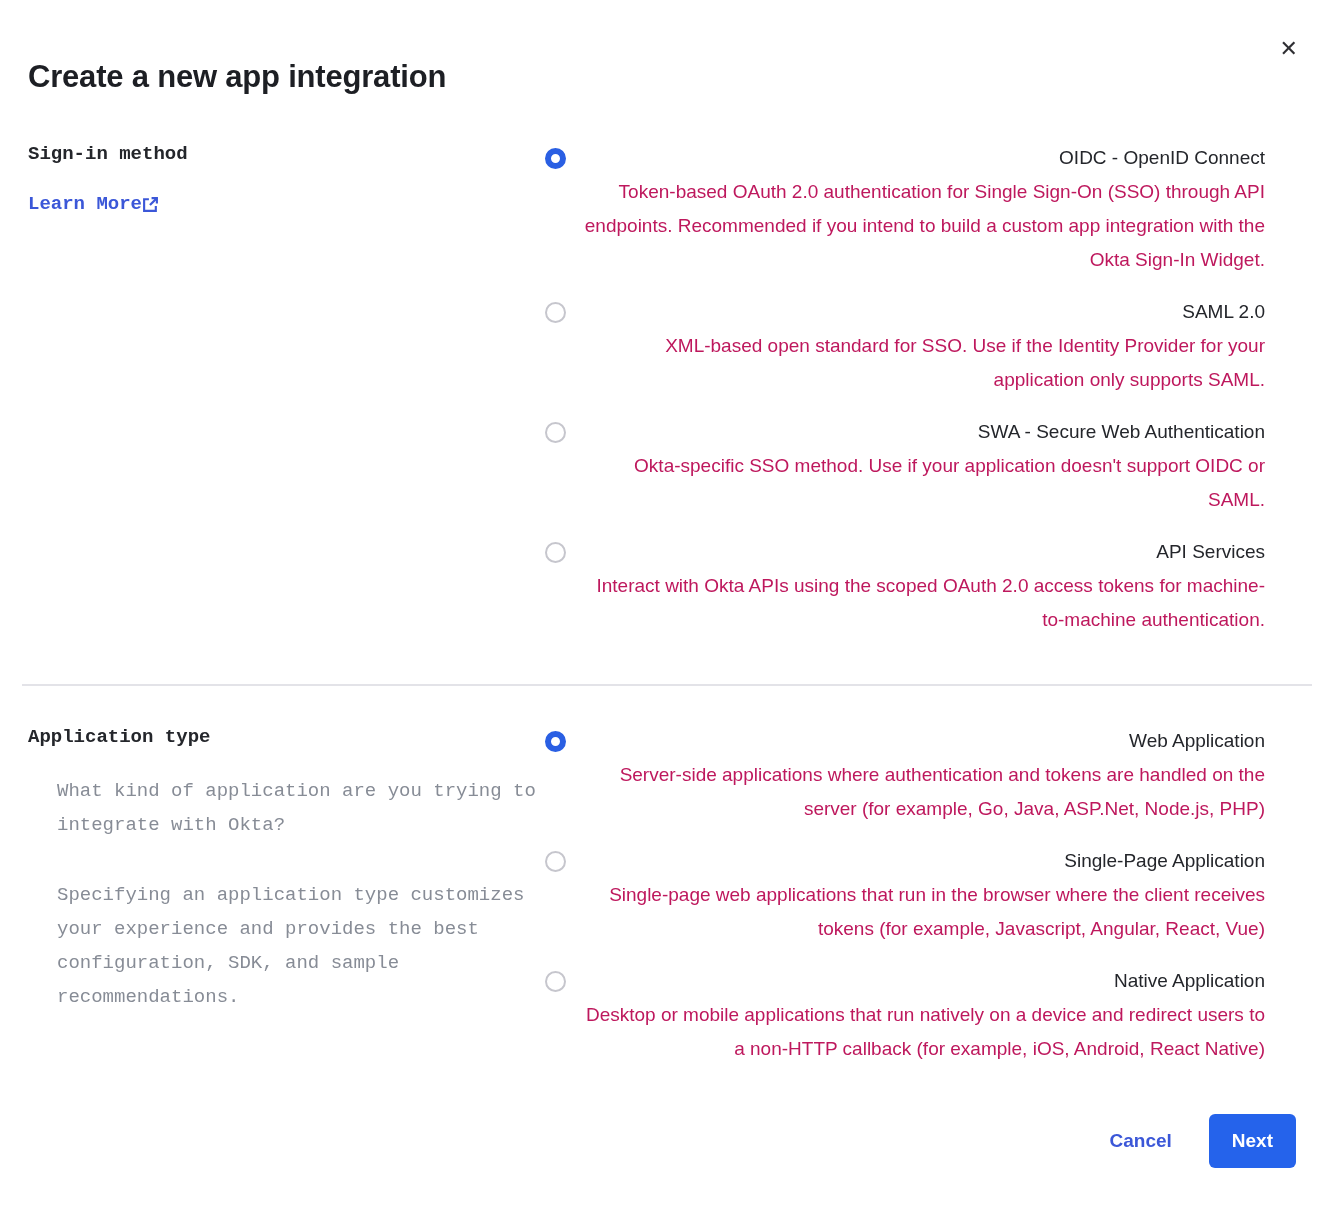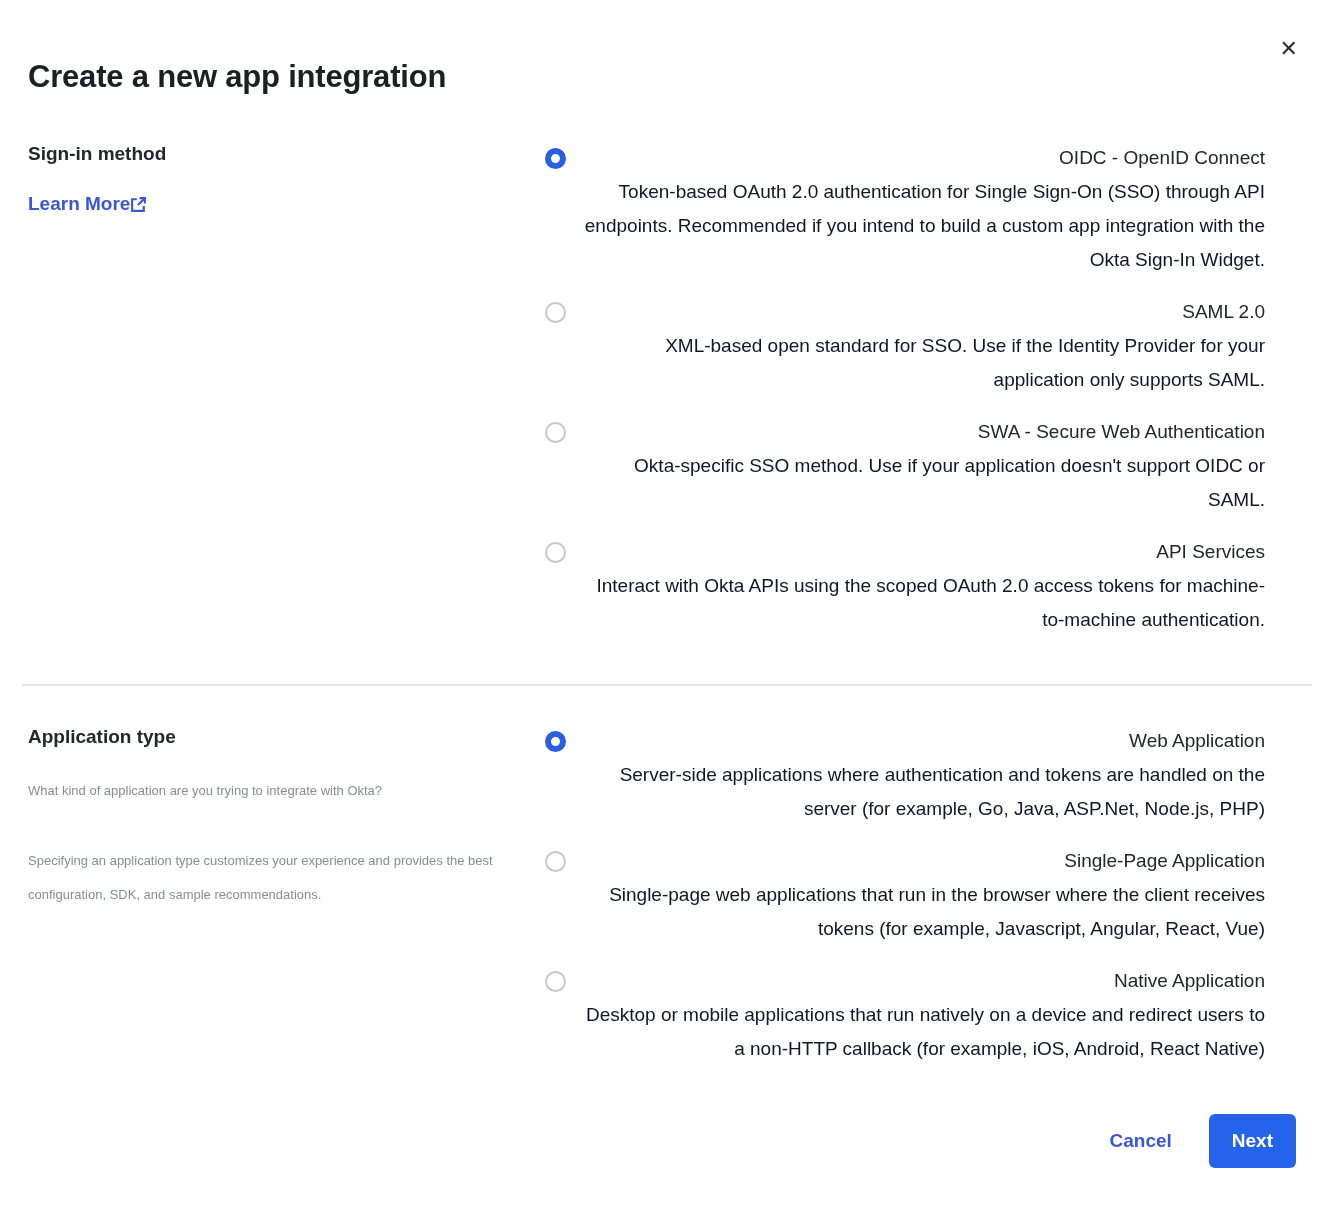"Sign-in method" .left-col { font-family: none -> Liberation Mono, monospace }
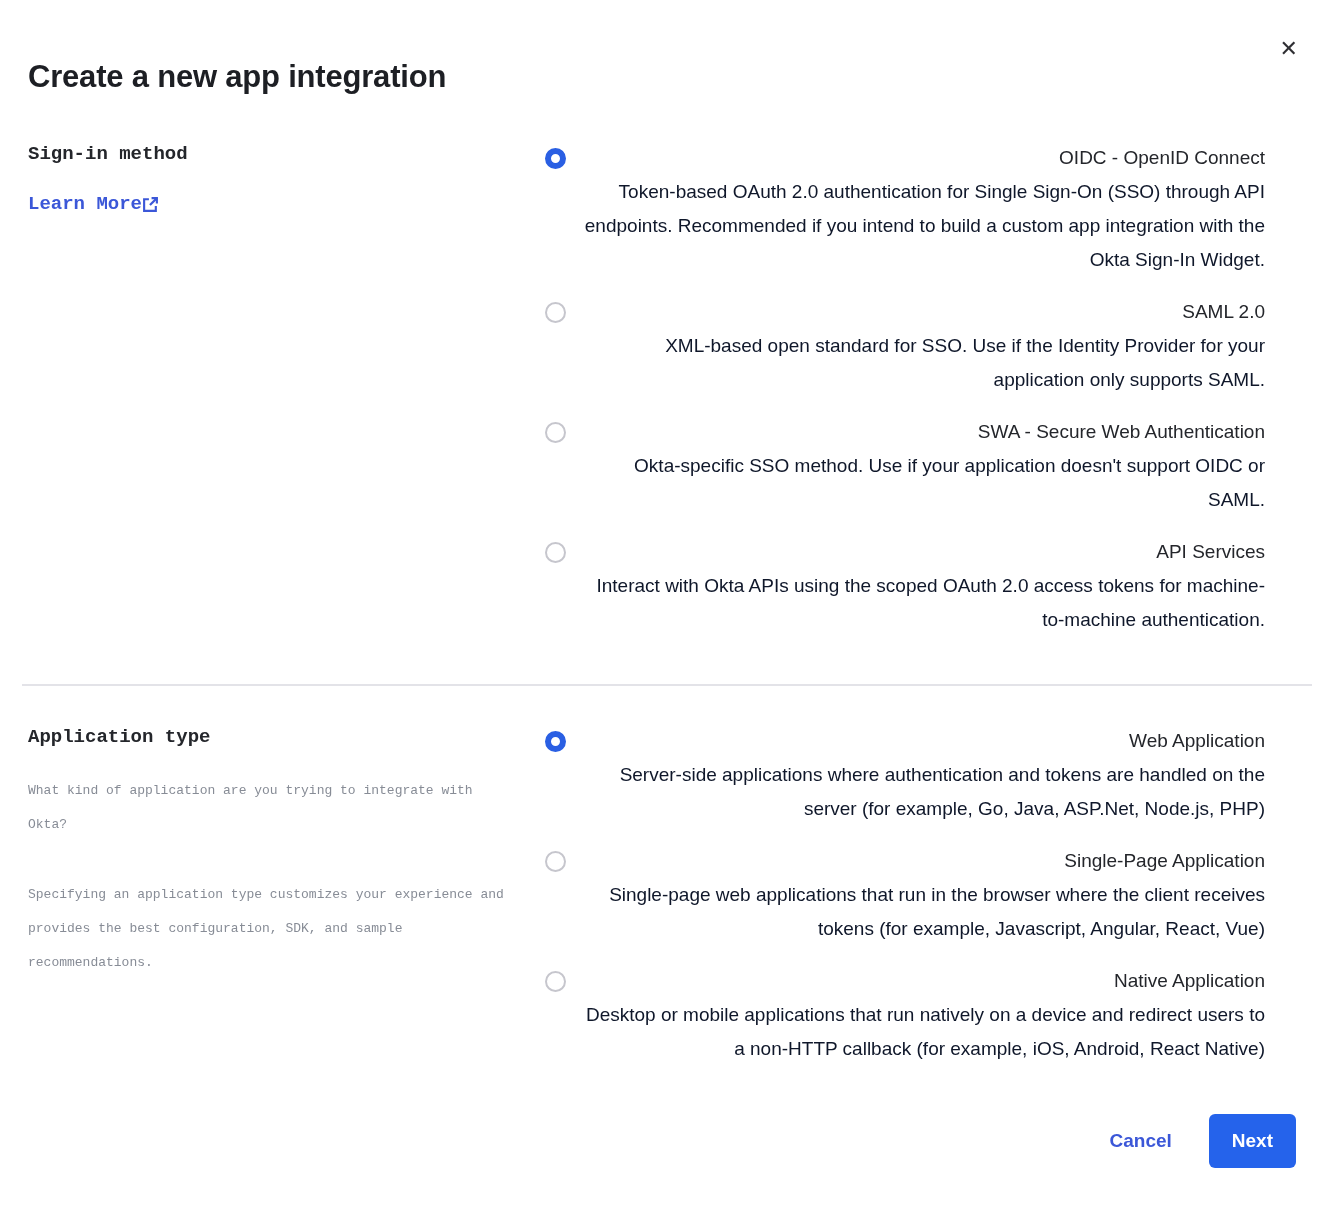"Token-based OAuth 2.0 authentication for" .option-desc { color: #0f172a -> #be185d }
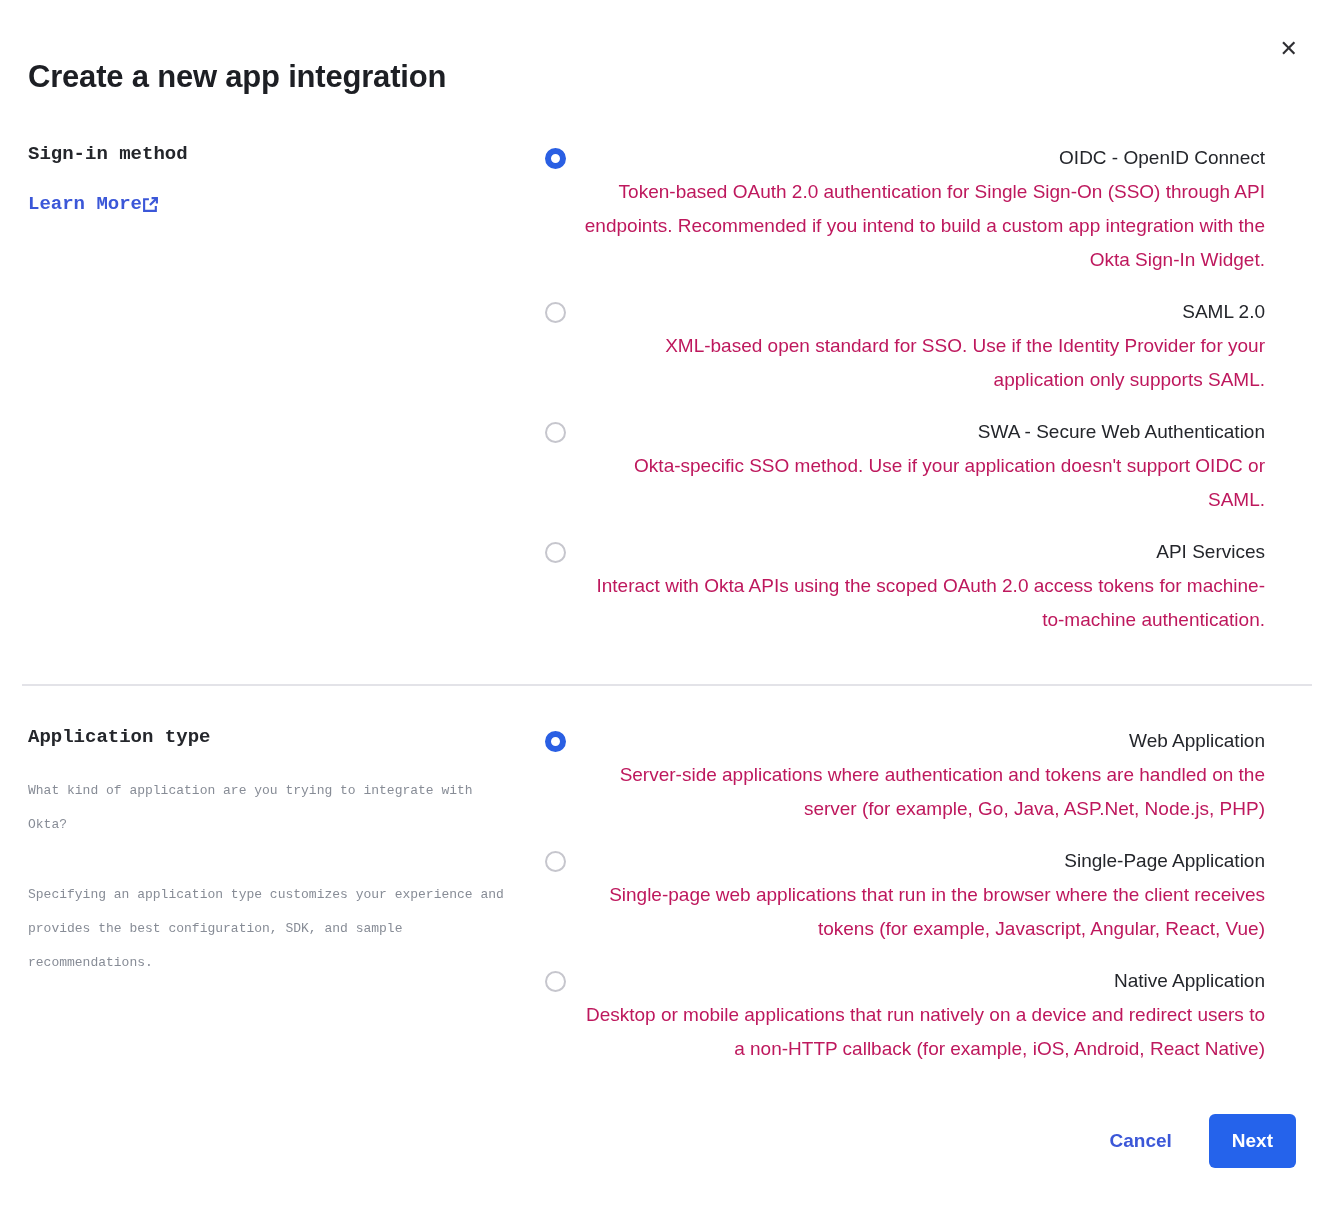"What kind of application are" .left-desc { font-size: 13px -> 19px; margin-left: none -> 29px }
